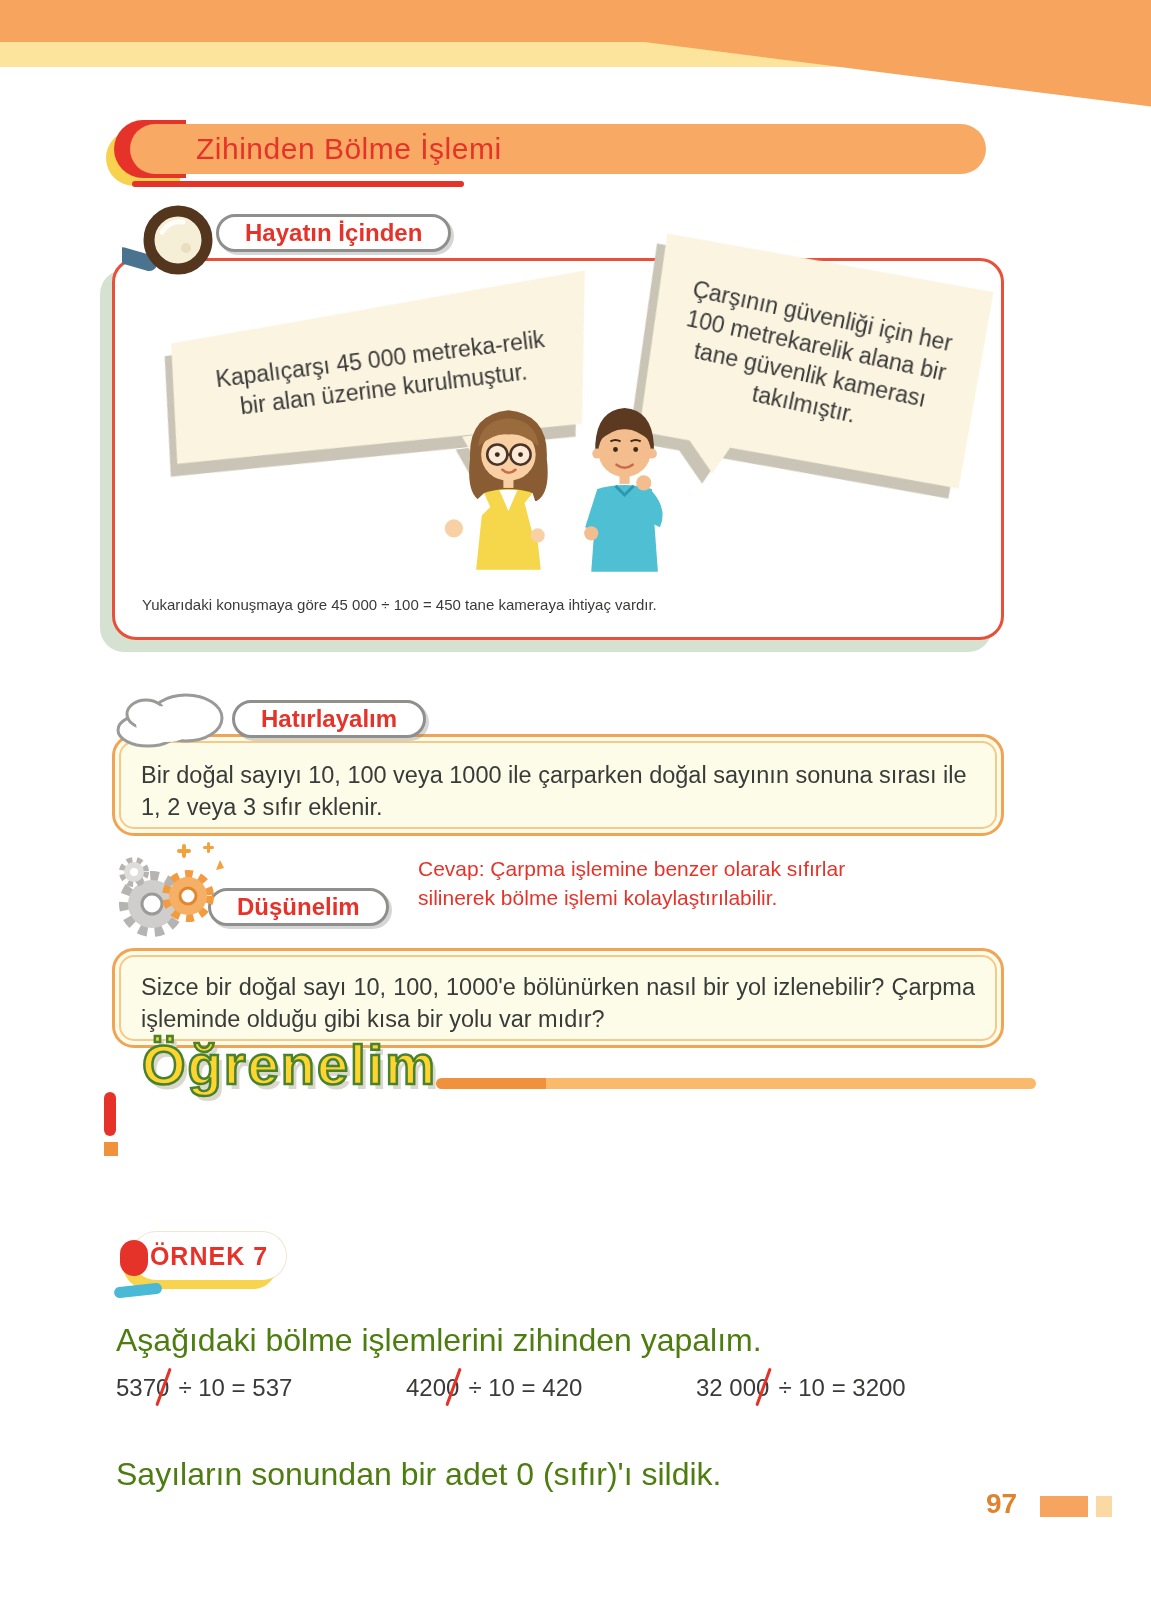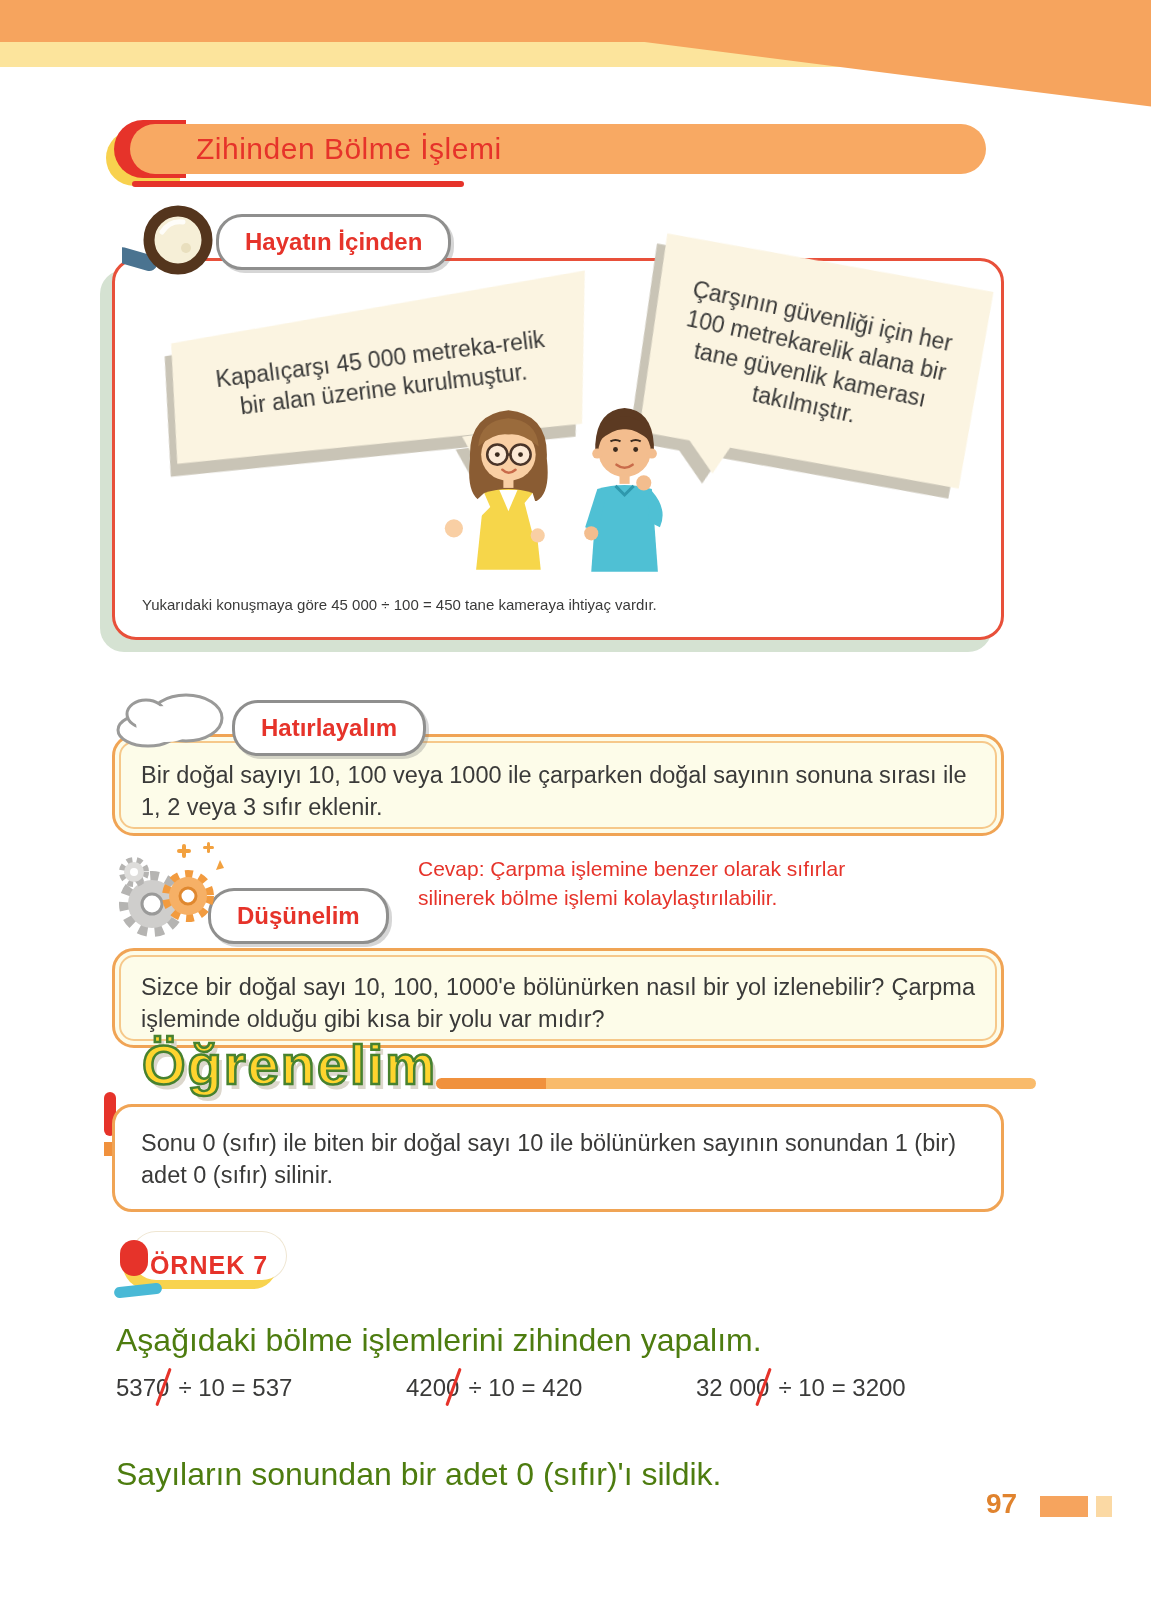"Hayatın İçinden" .pill { height: 56px -> 38px }
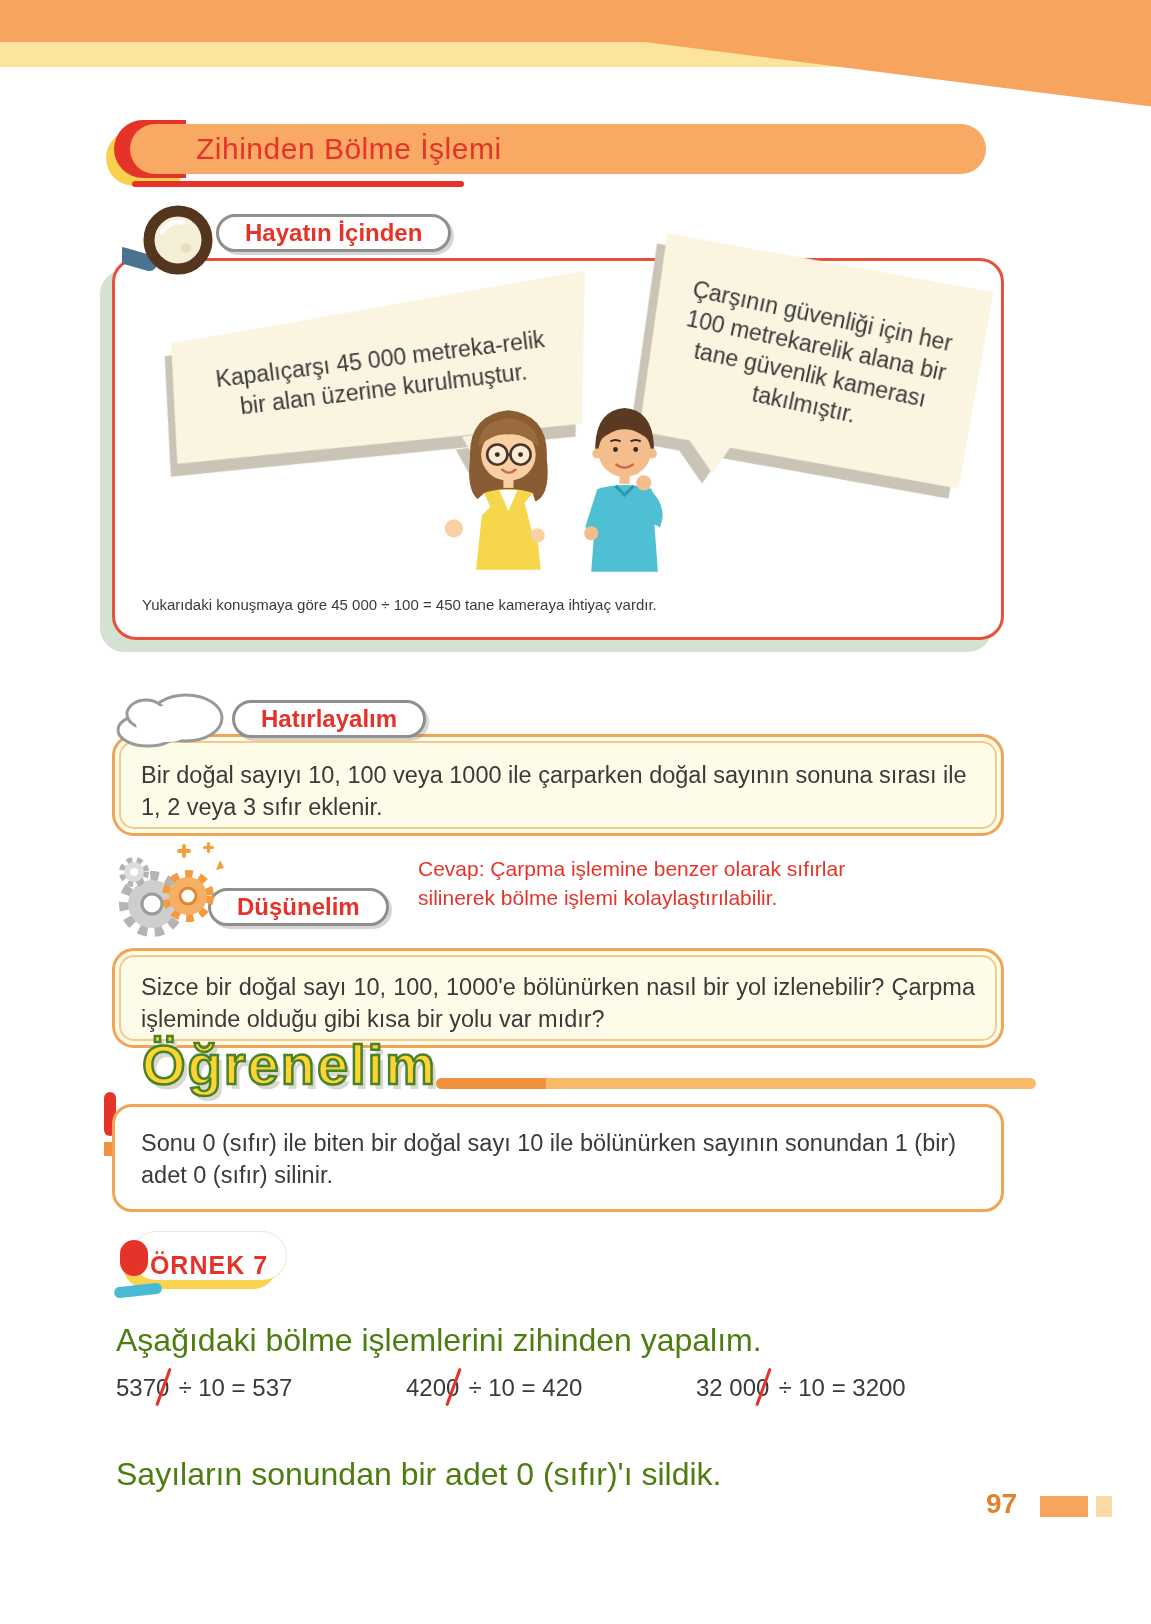"Sonu 0 (sıfır) ile biten" div.box-ogrenelim { html: <div> <div>Sonu 0 (sıfır) ile biten bir doğal sayı 10 ile bölünürken sayının sonundan 1 (bir) adet 0 (sıfır) silinir.</div> </div> -> none }
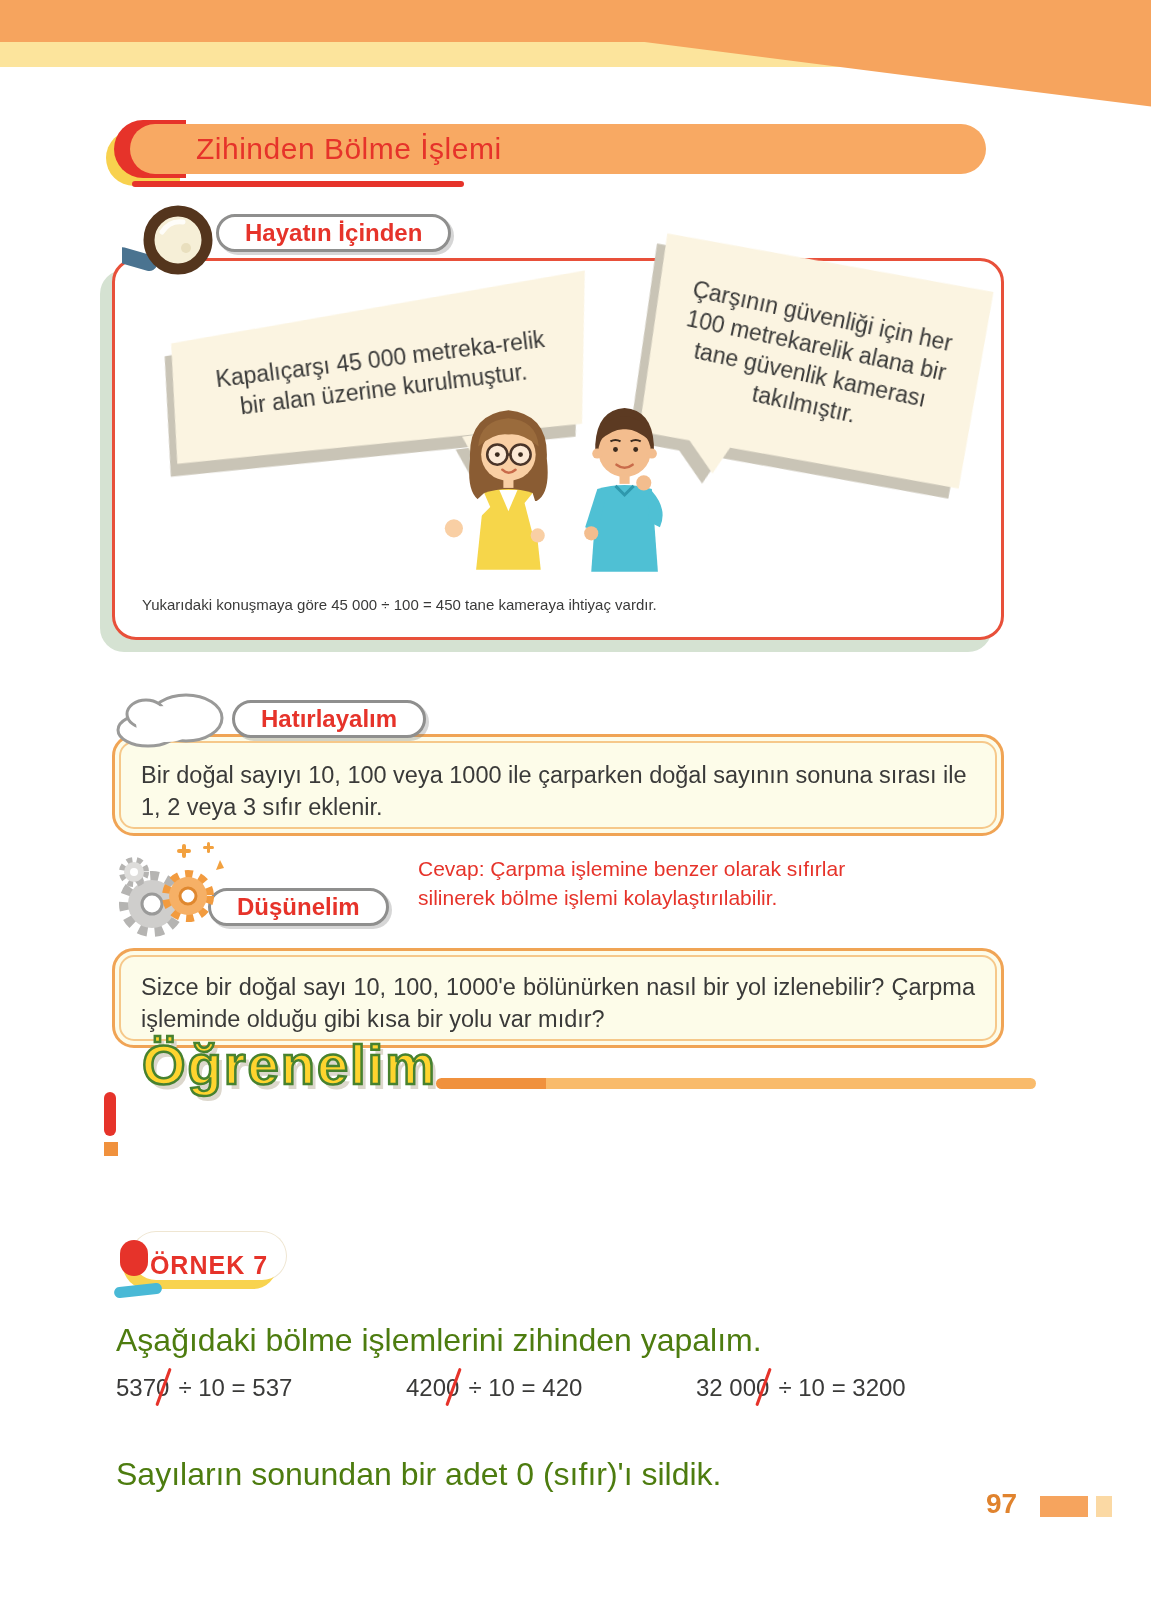"ÖRNEK 7" .ornek-badge { align-items: flex-end -> center }
